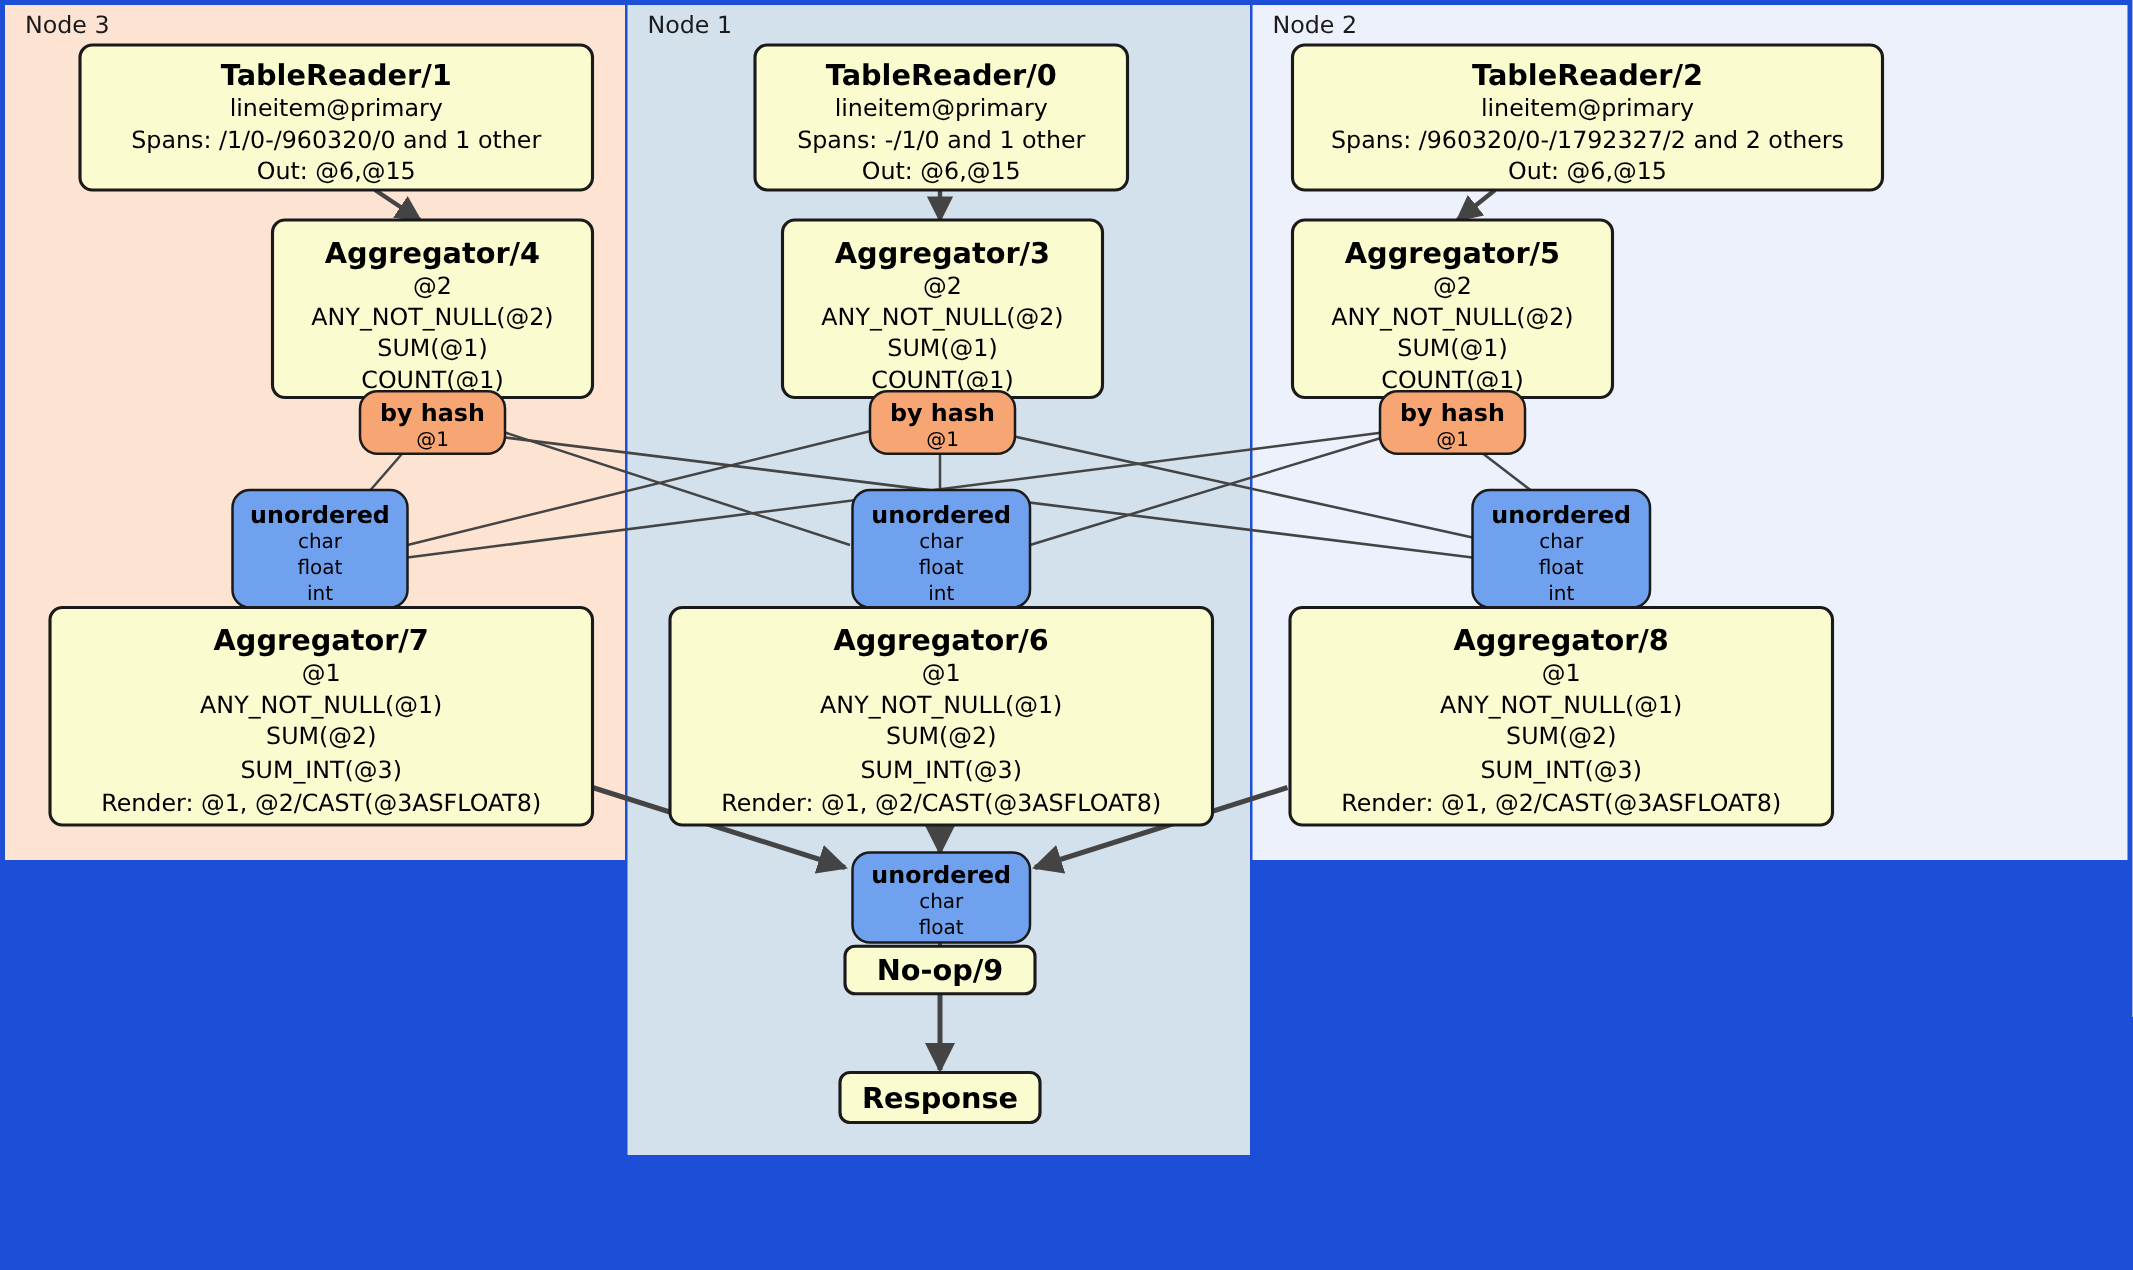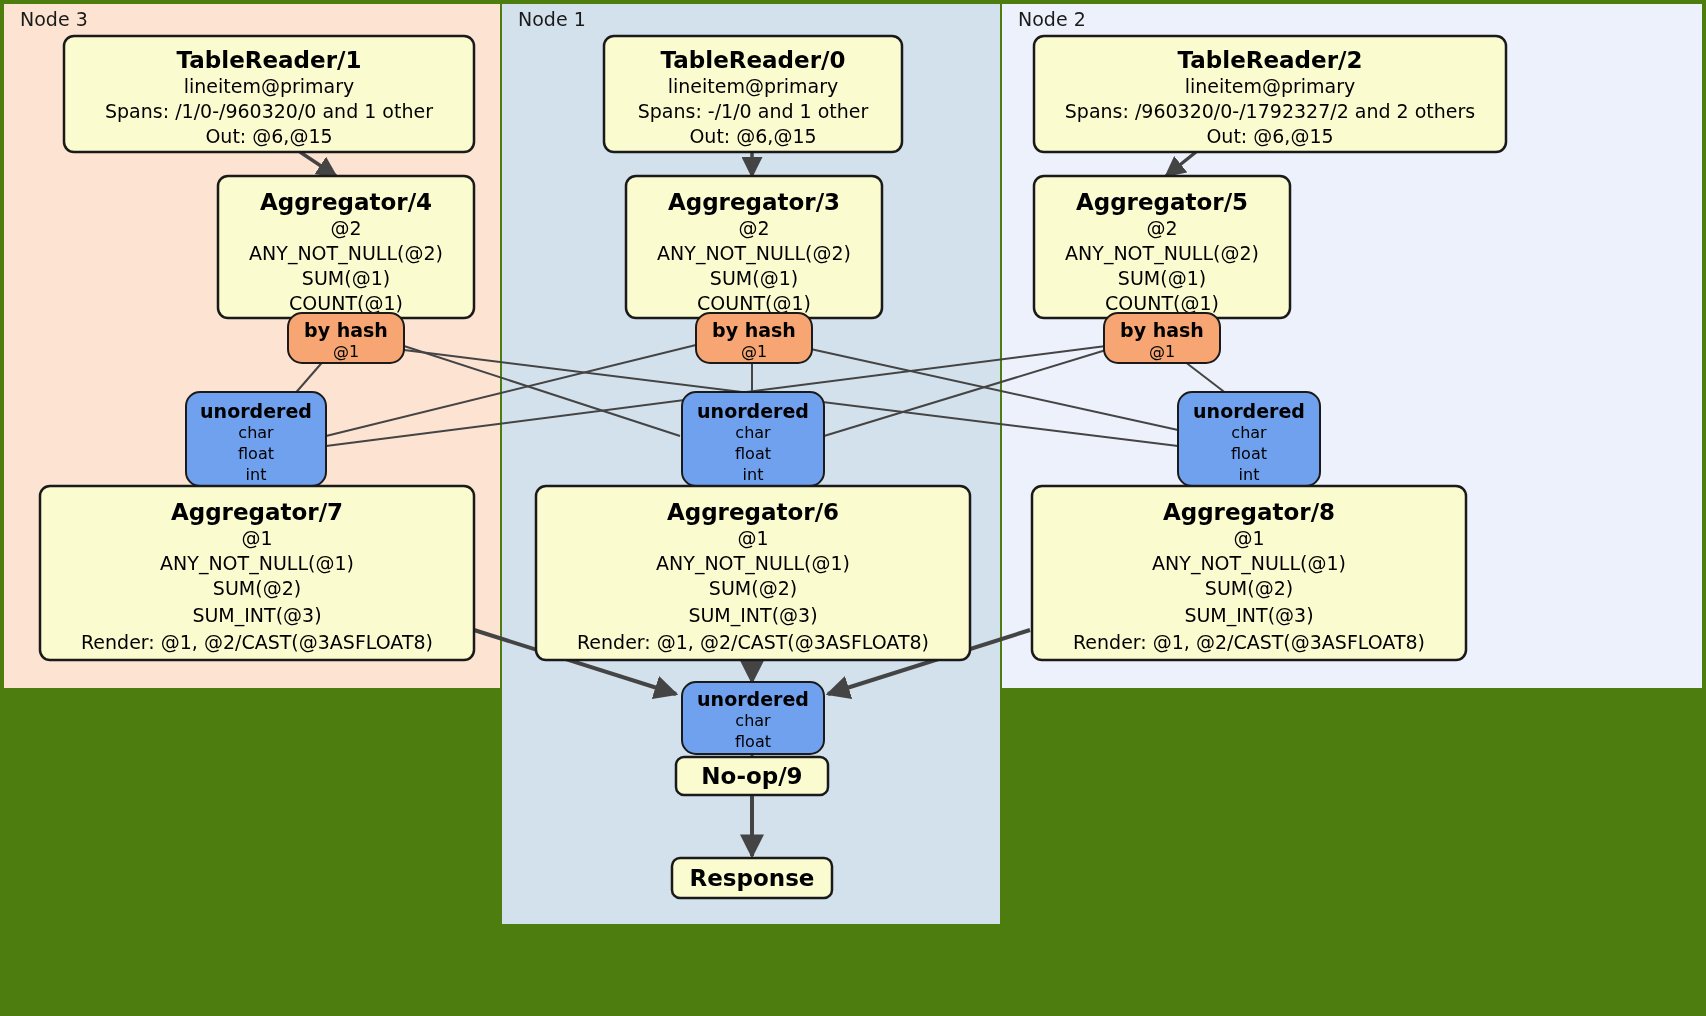"Node 3" #stage { background: #4d7c0f -> #1d4ed8 }
